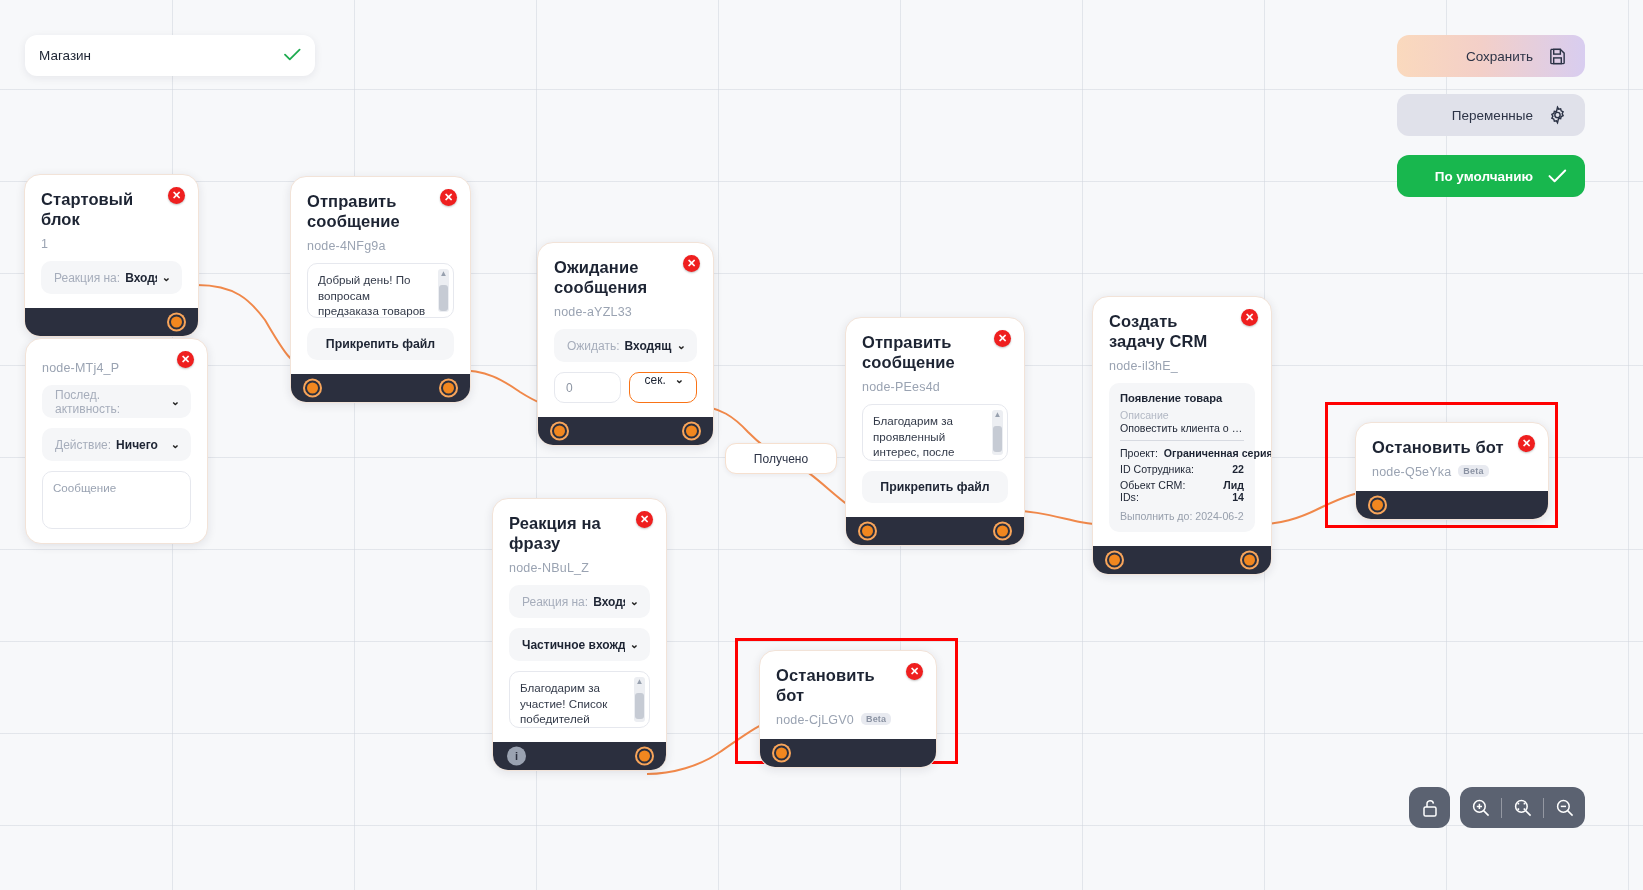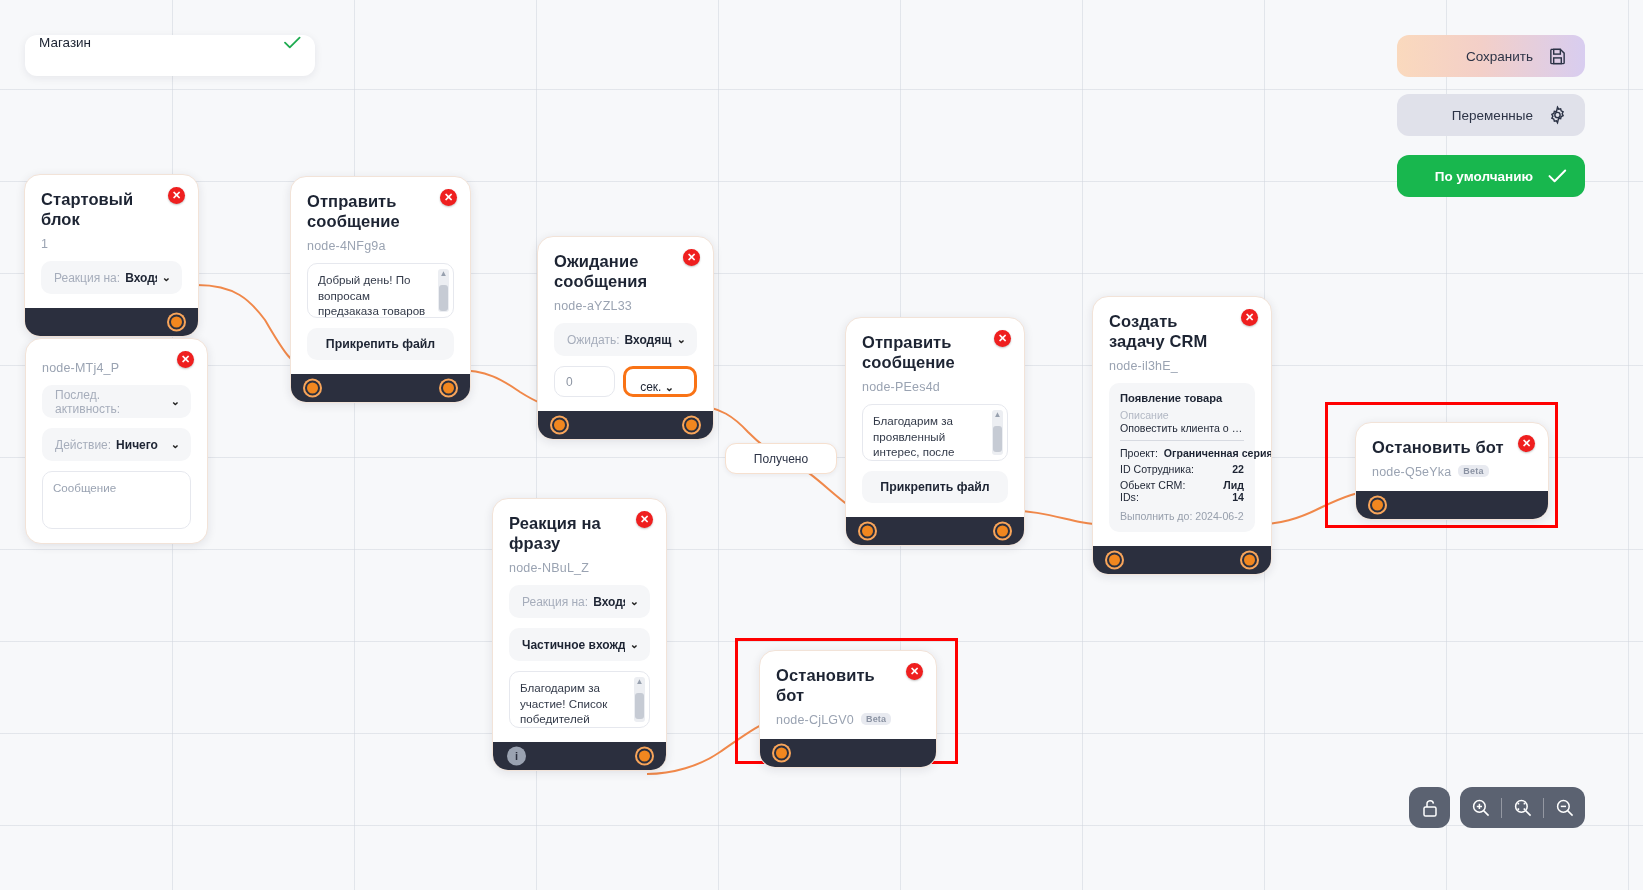"Магазин" #namefield { align-items: none -> center }
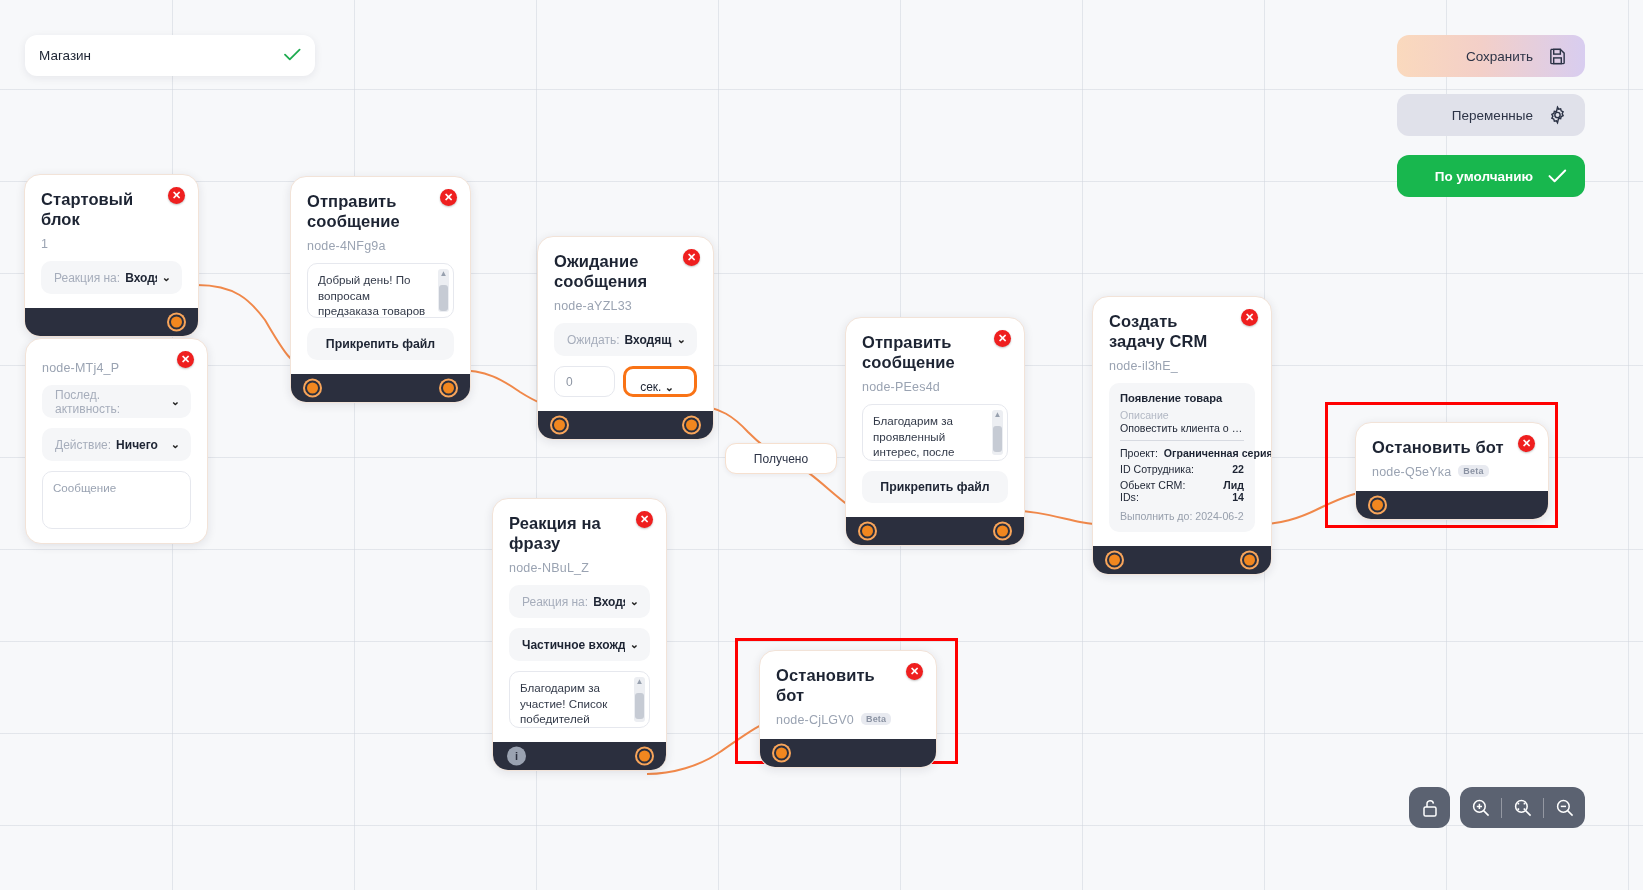"Ожидание сообщения" div.node { top: 236px -> 242px }
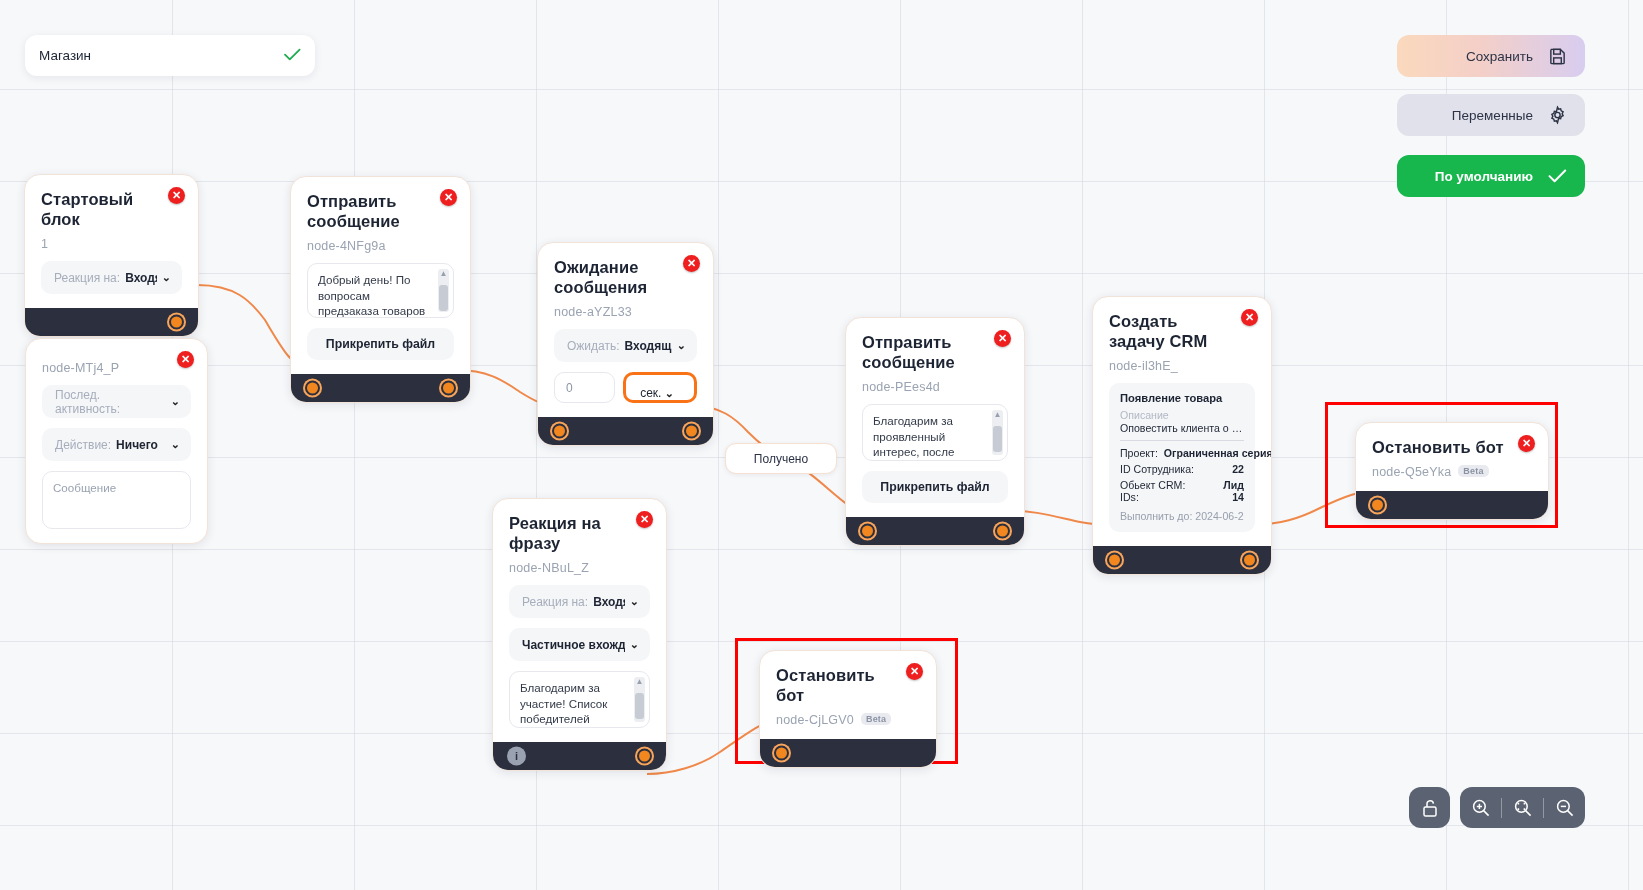"сек." .unit { align-items: flex-end -> flex-start; border: 3px solid #f97316 -> 1px solid #f97316; padding: 0 20px 0 14px -> 0 12px 0 14px }
